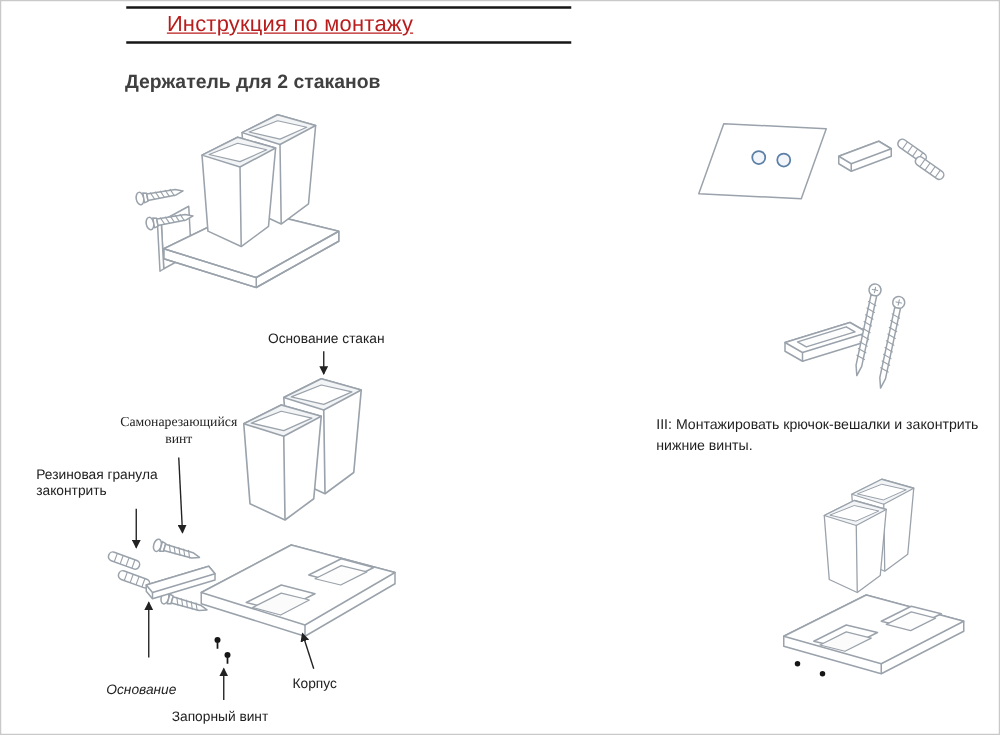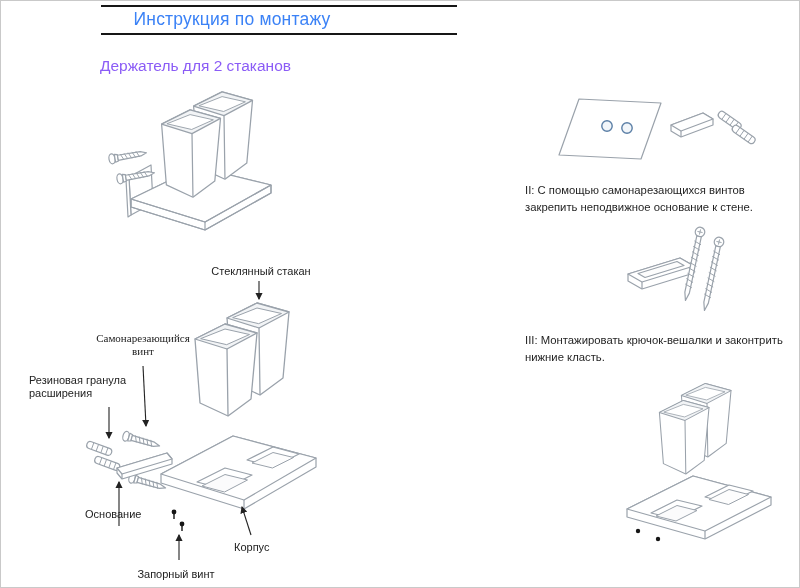"Инструкция по монтажу" .title { color: #3b82f6 -> #b91c1c; text-decoration: none -> underline }
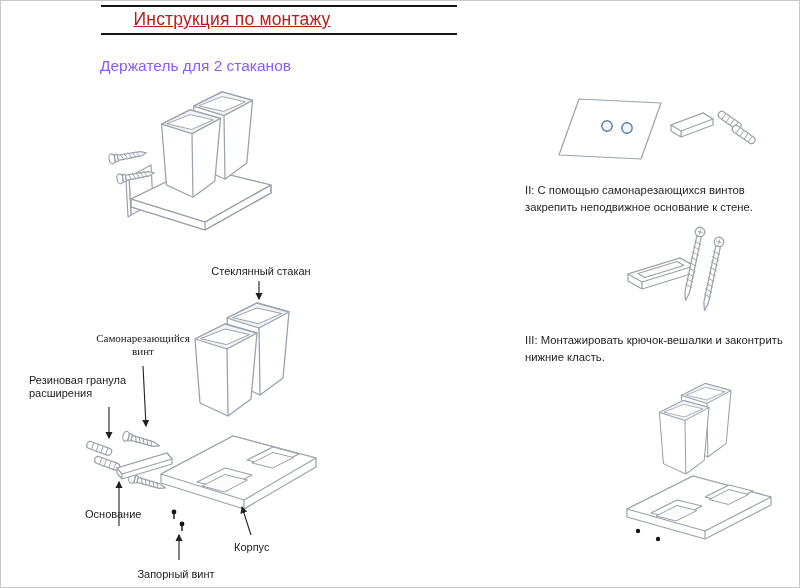"Держатель для 2 стаканов" .subtitle { color: #8b5cf6 -> #404040; font-weight: none -> bold }
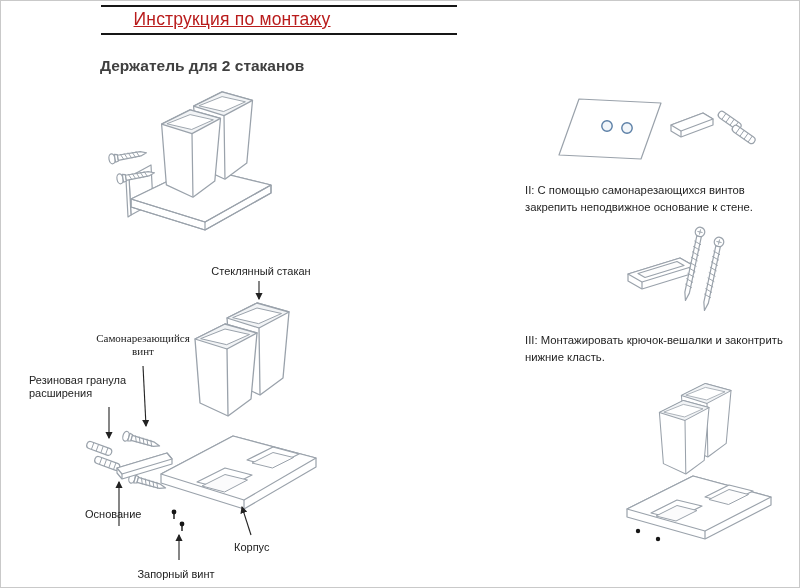"II: С помощью самонарезающихся винтов" div.step { html: <div> <span>II:</span> <span>С помощью самонарезающихся винтов закрепить неподвижное основание к стене.</span> </div> -> none }
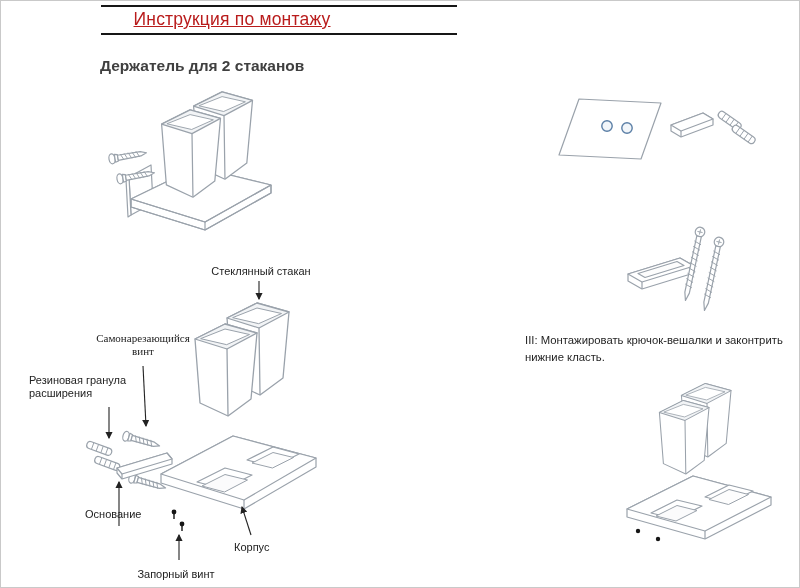"Стеклянный стакан" div.lbl { text: Стеклянный -> Основание }
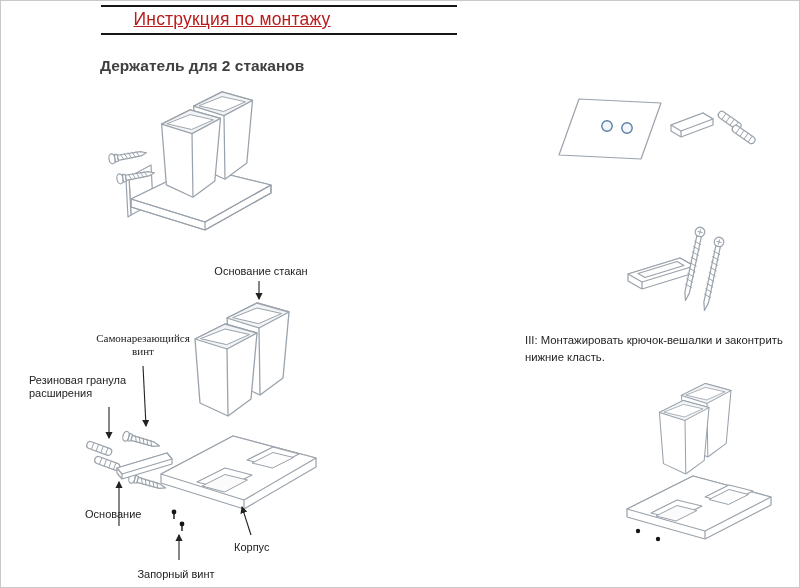"Монтажировать крючок-вешалки и" span { text: класть -> винты }
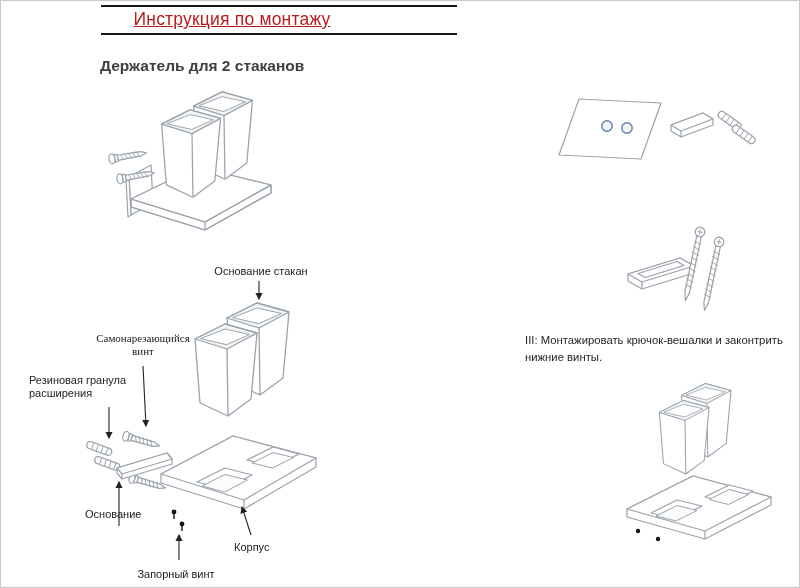"Резиновая гранула расширения" div.lbl { text: расширения -> законтрить }
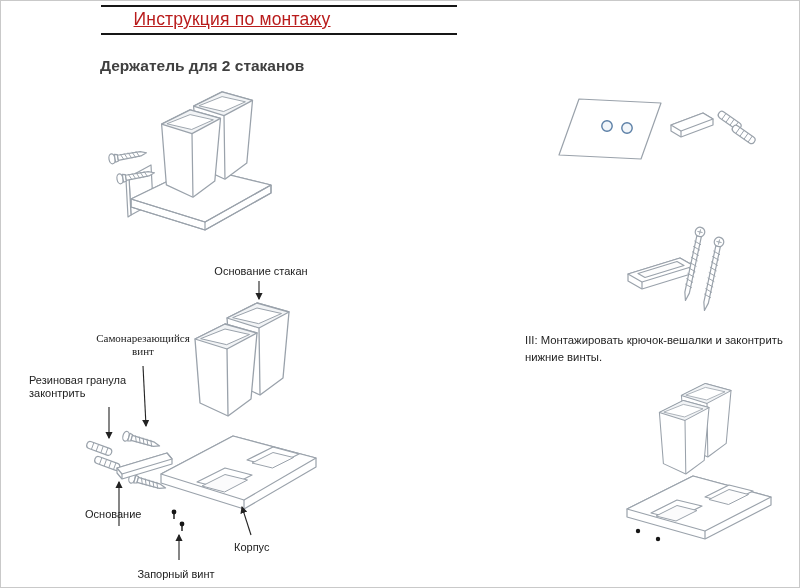"Основание" div.lbl { font-style: none -> italic; top: 507px -> 545px }
